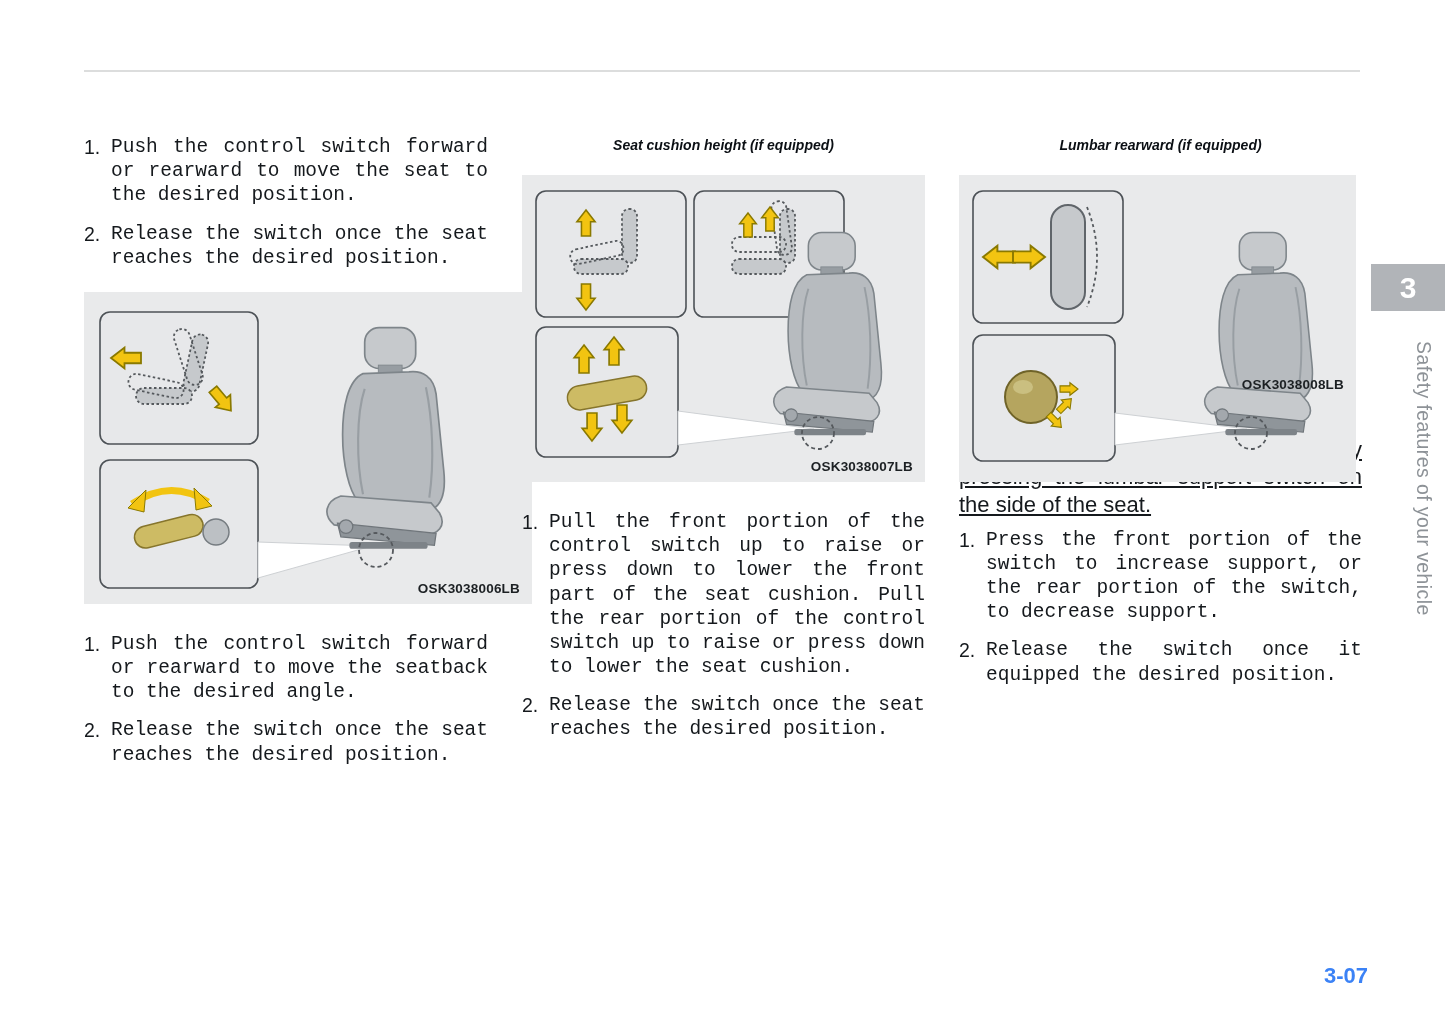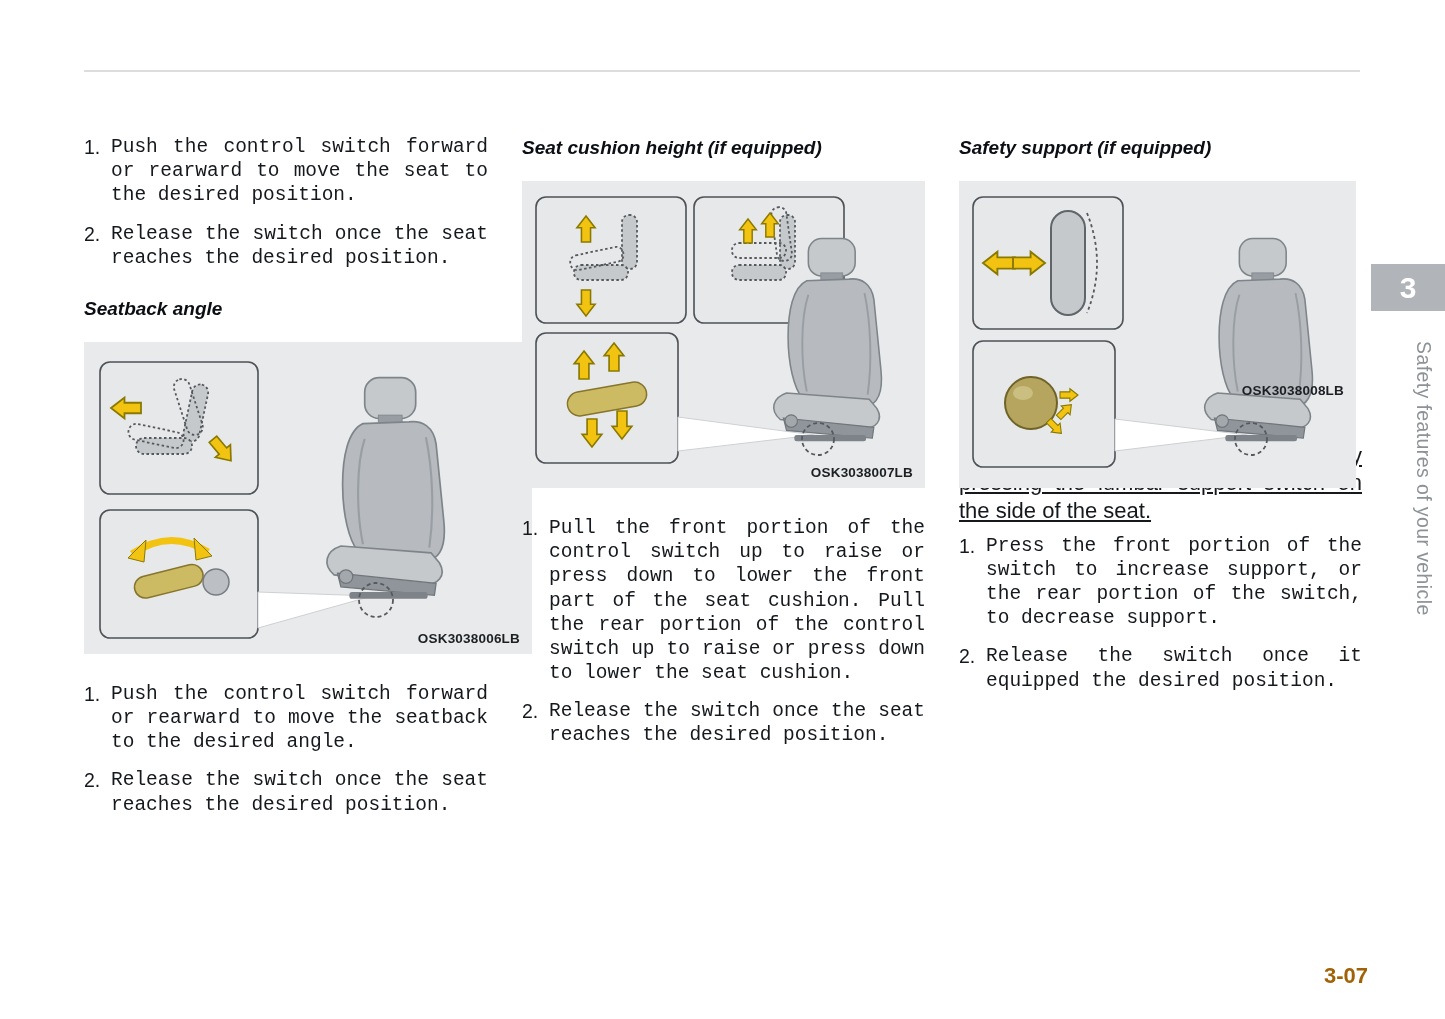"Seat cushion height (if equipped)" h2.sec { font-size: 19px -> 14px; text-align: none -> center }
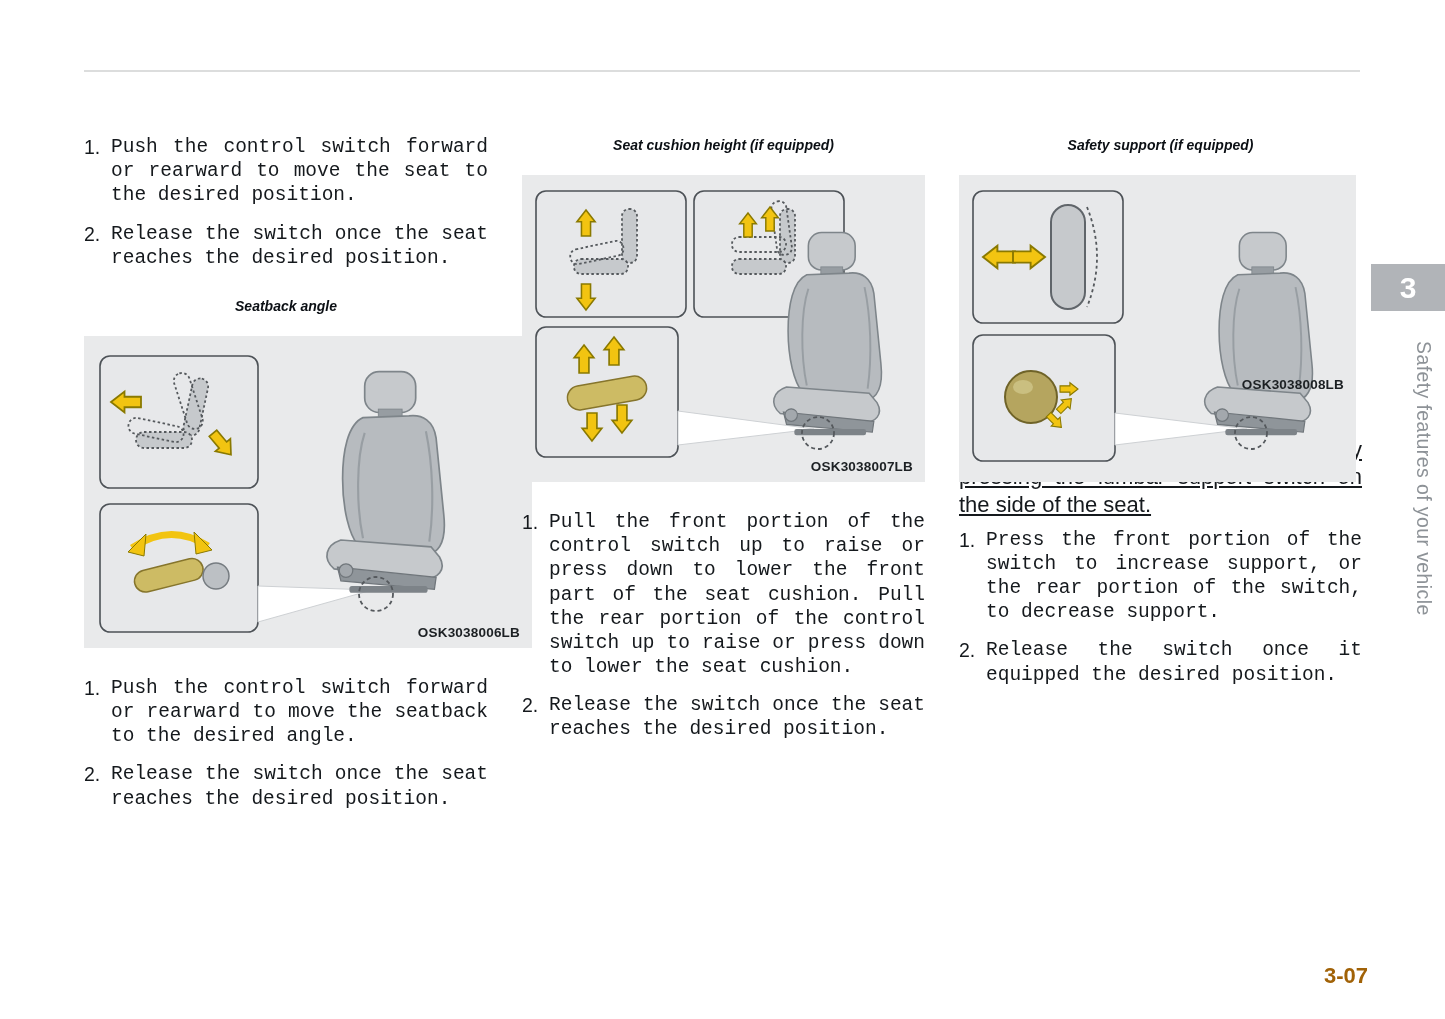"Safety support (if equipped)" h2.sec { text: Safety support -> Lumbar rearward }
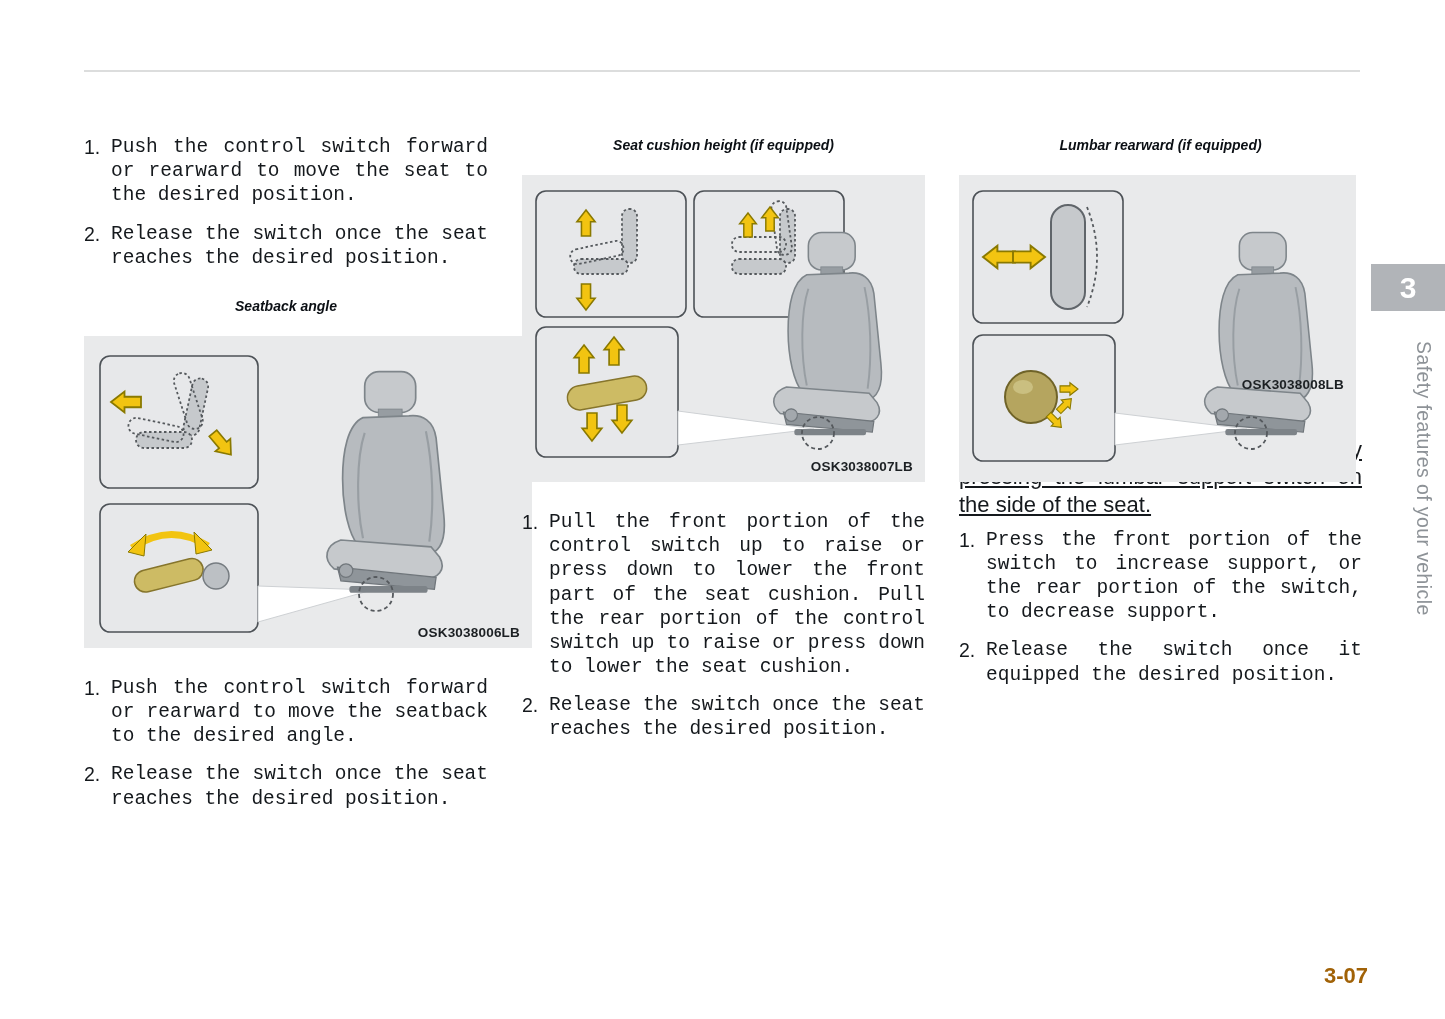"Seatback angle" h2.sec { html: <h2>Seatback angle</h2> -> none }
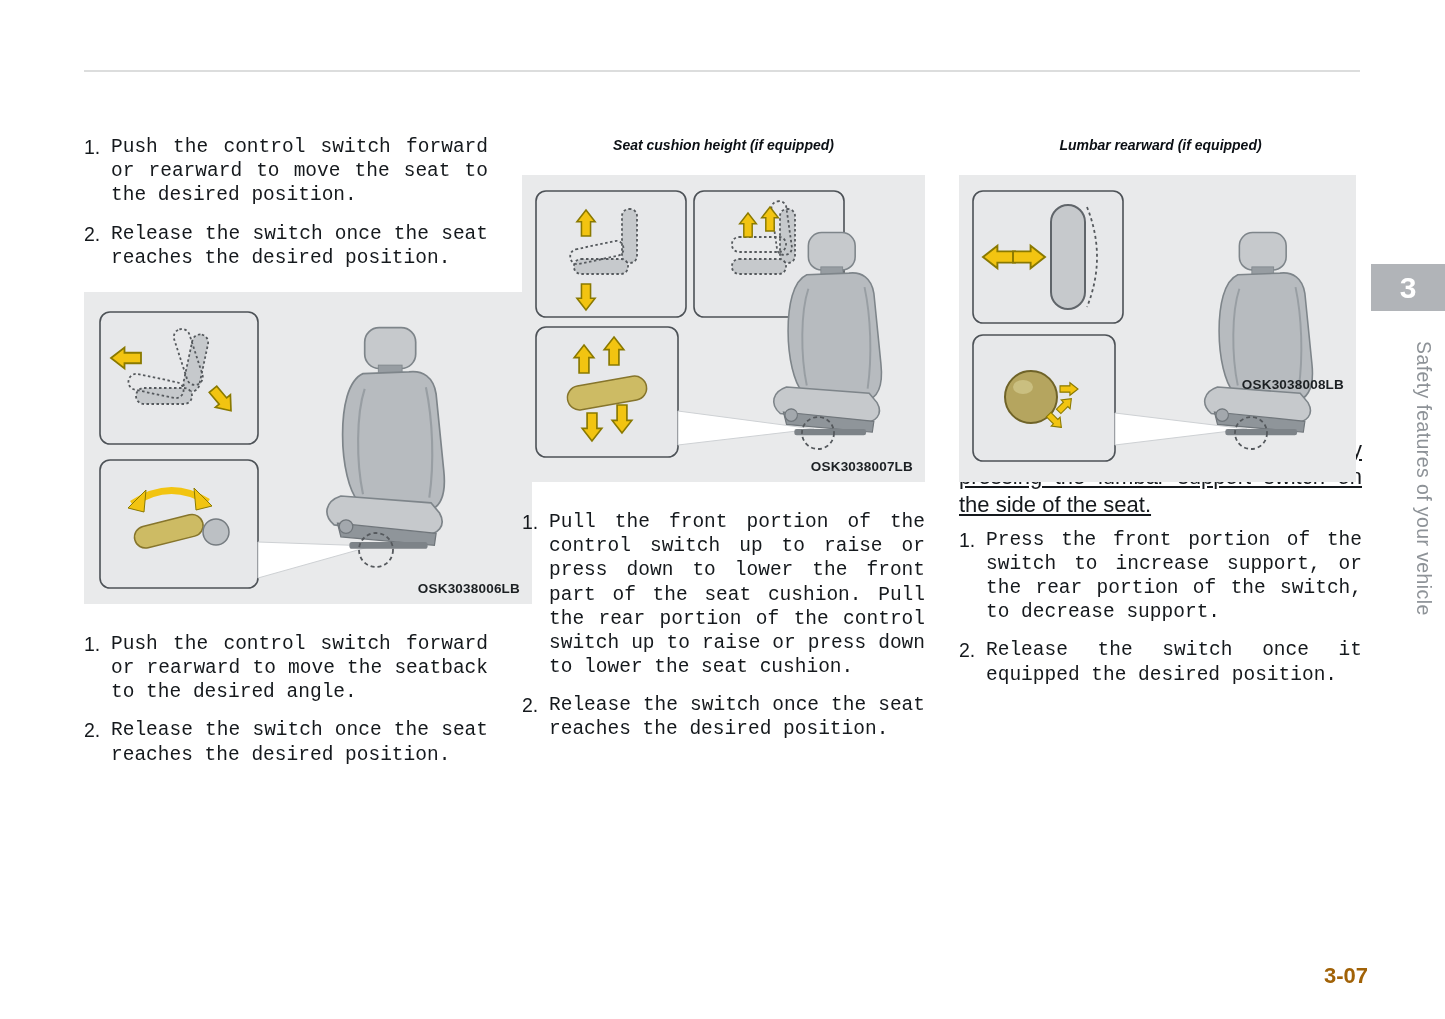"3-07" .pageno { color: #a16207 -> #3b82f6 }
